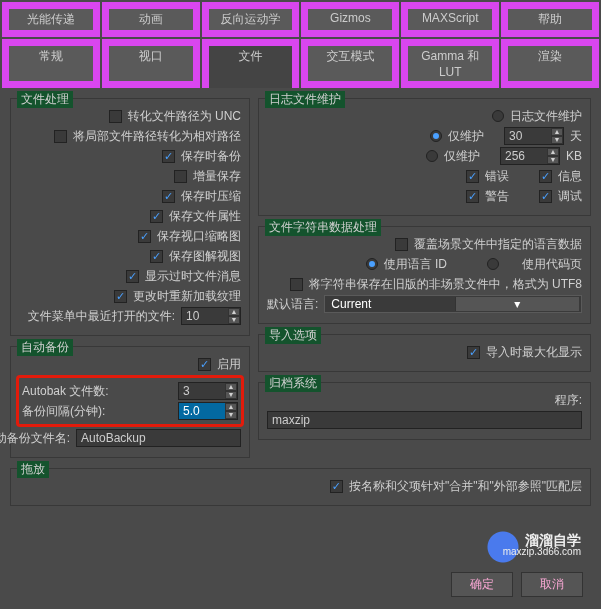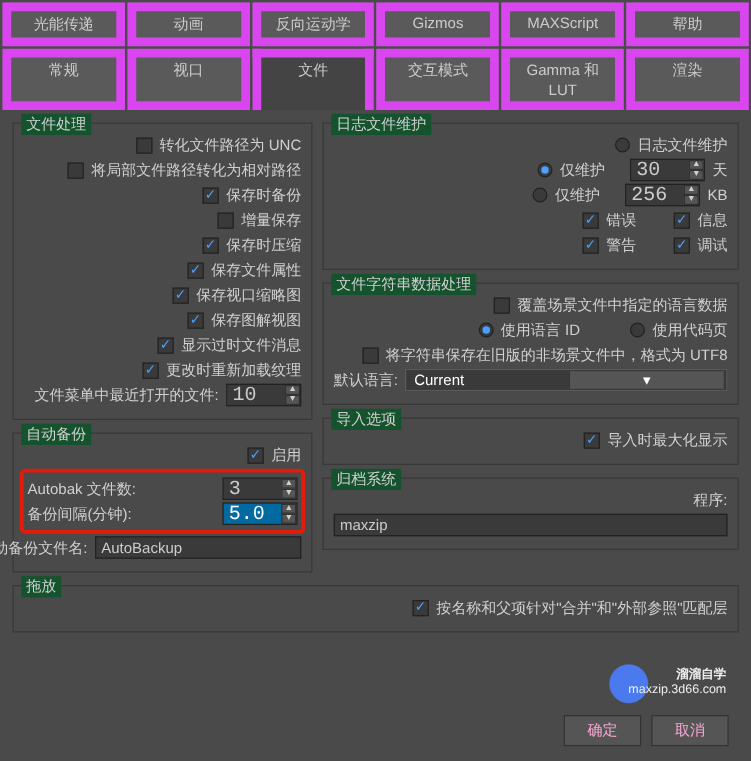"30" .spinner input { font-family: Liberation Mono, monospace -> none; font-size: 16px -> 12px }
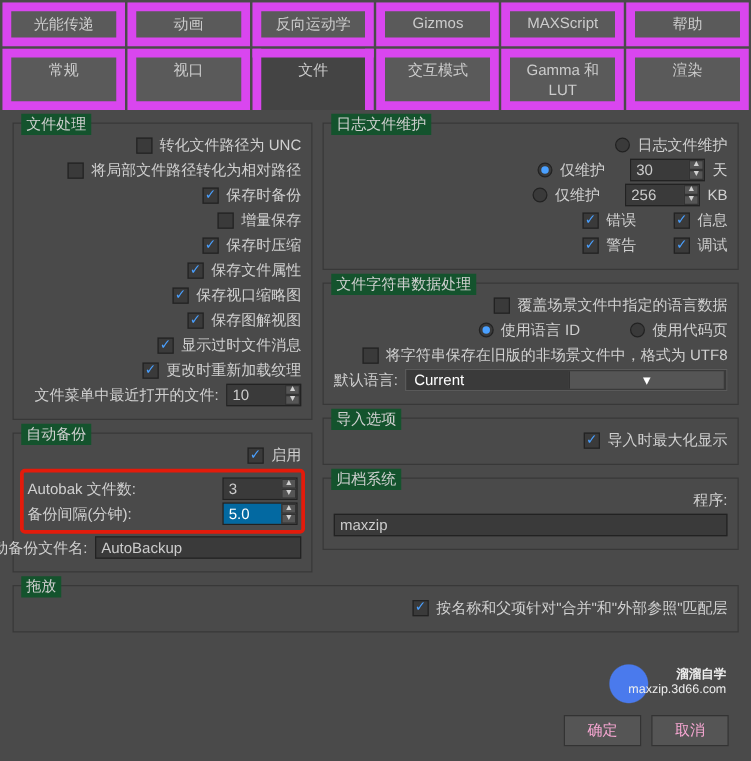"使用代码页" span { gap: 6px -> 23px }
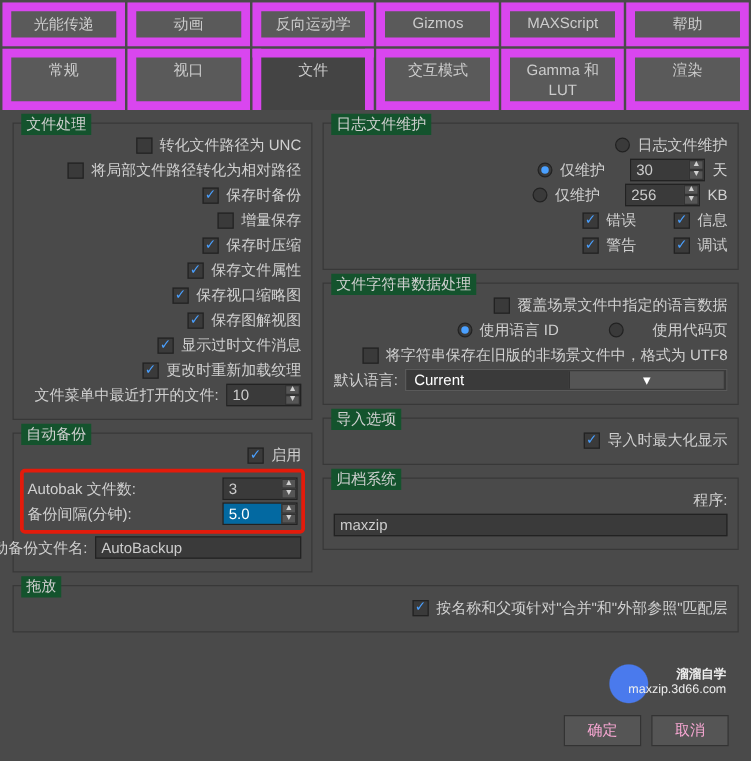"溜溜自学" .watermark .wm-big { font-size: 10px -> 14px }
